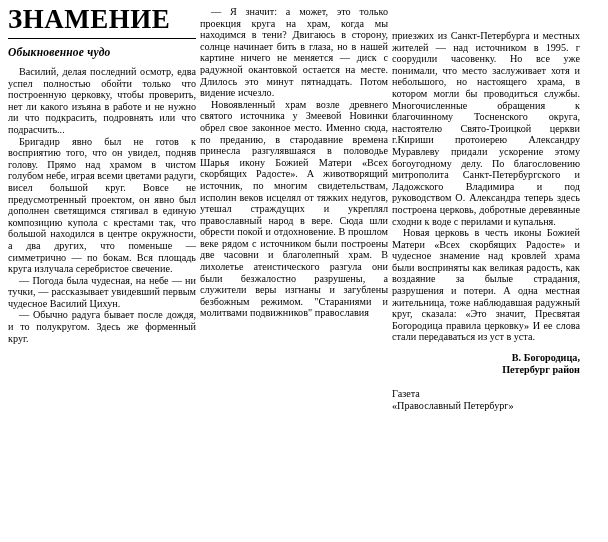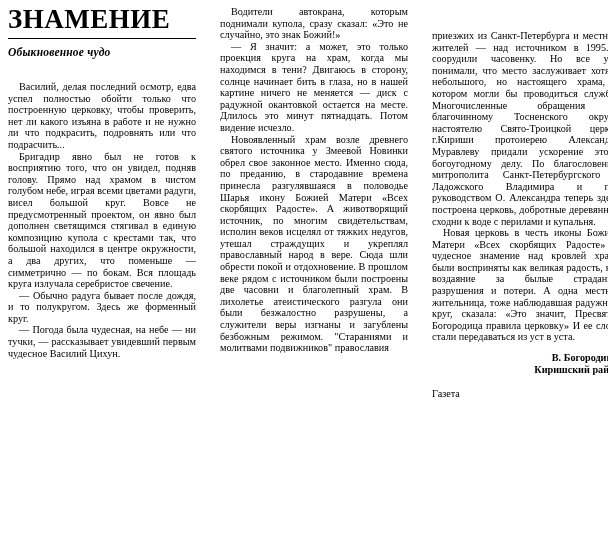"ЗНАМЕНИЕ" .columns { gap: 24px -> 4px }
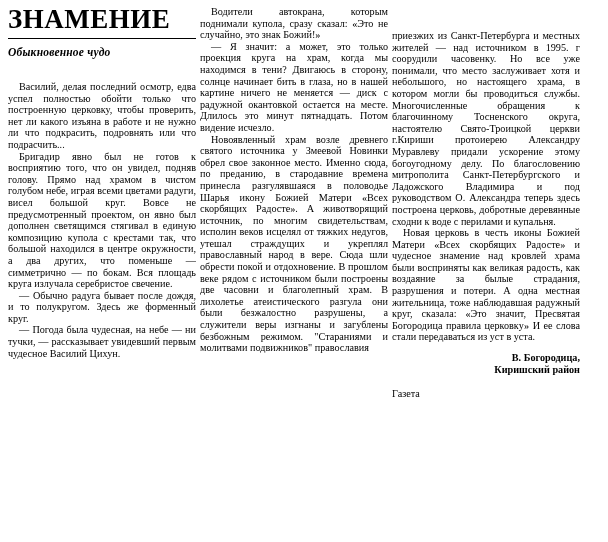"Водители автокрана, которым поднимали" p.body { html: <p>Водители автокрана, которым поднимали купола, сразу сказал: «Это не случайно, это знак Божий!»</p> -> none }
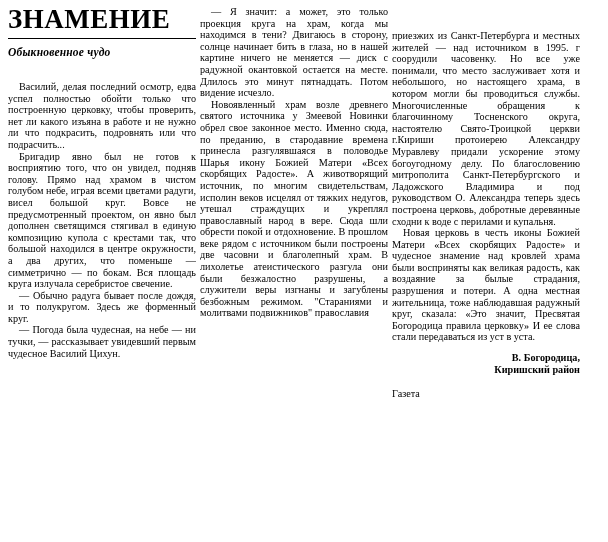"Обыкновенное чудо" .subhead { margin: 0 0 23px 0 -> 0 0 8px 0 }
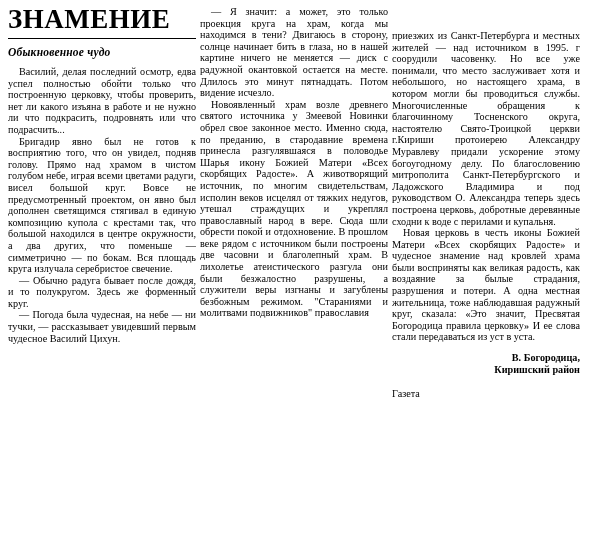"— Обычно радуга бывает после" p.body { order: before "— Погода была чудесная, на" -> after "— Погода была чудесная, на" }
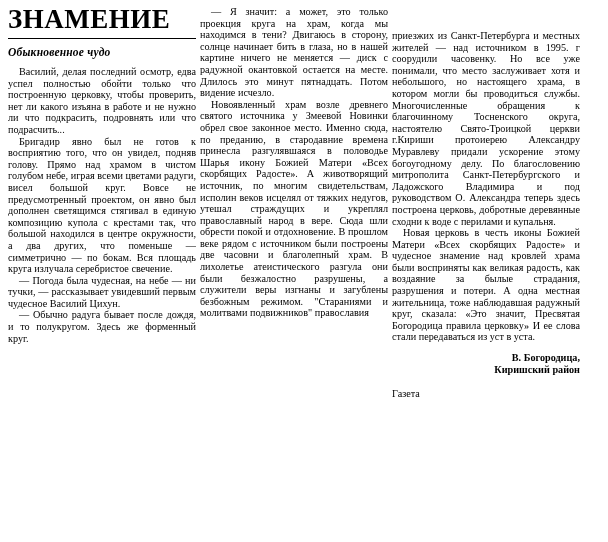"Киришский район" div.place { text: Киришский -> Петербург }
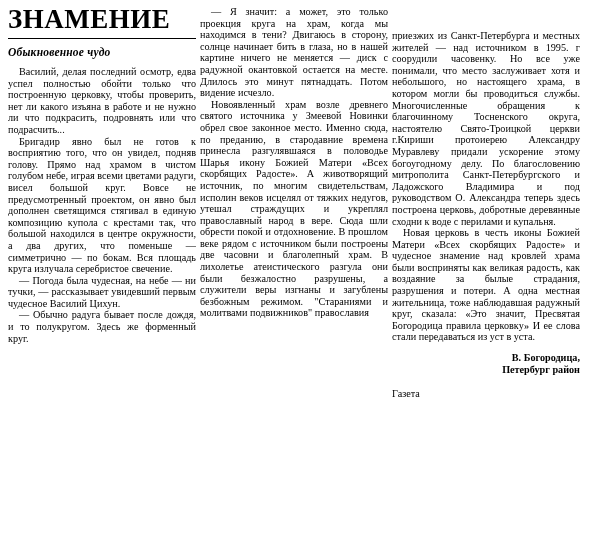"«Православный Петербург»" div { html: none -> <div>«Православный Петербург»</div> }
